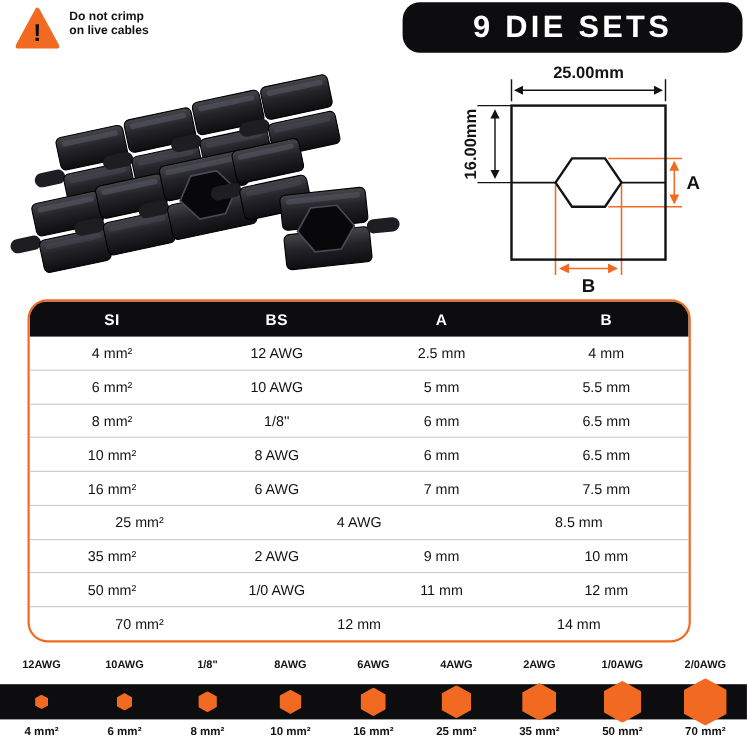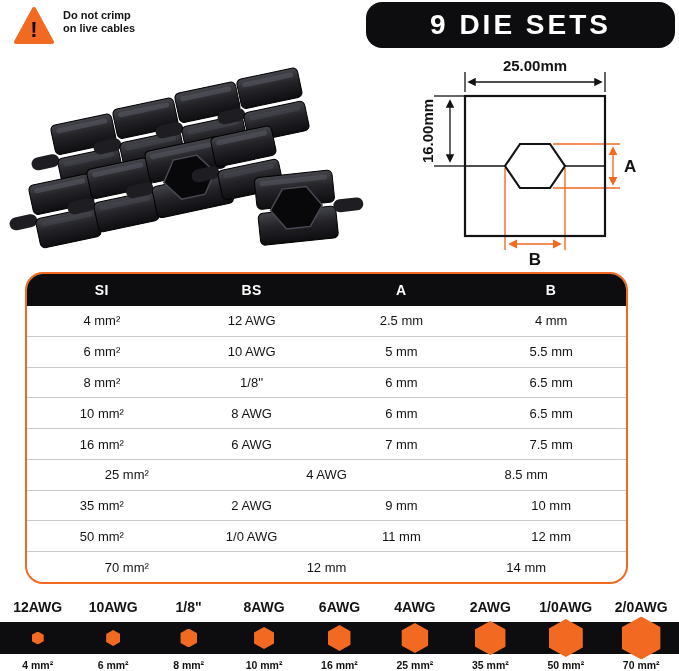"12AWG" .awg-label { font-size: 14px -> 10px }
